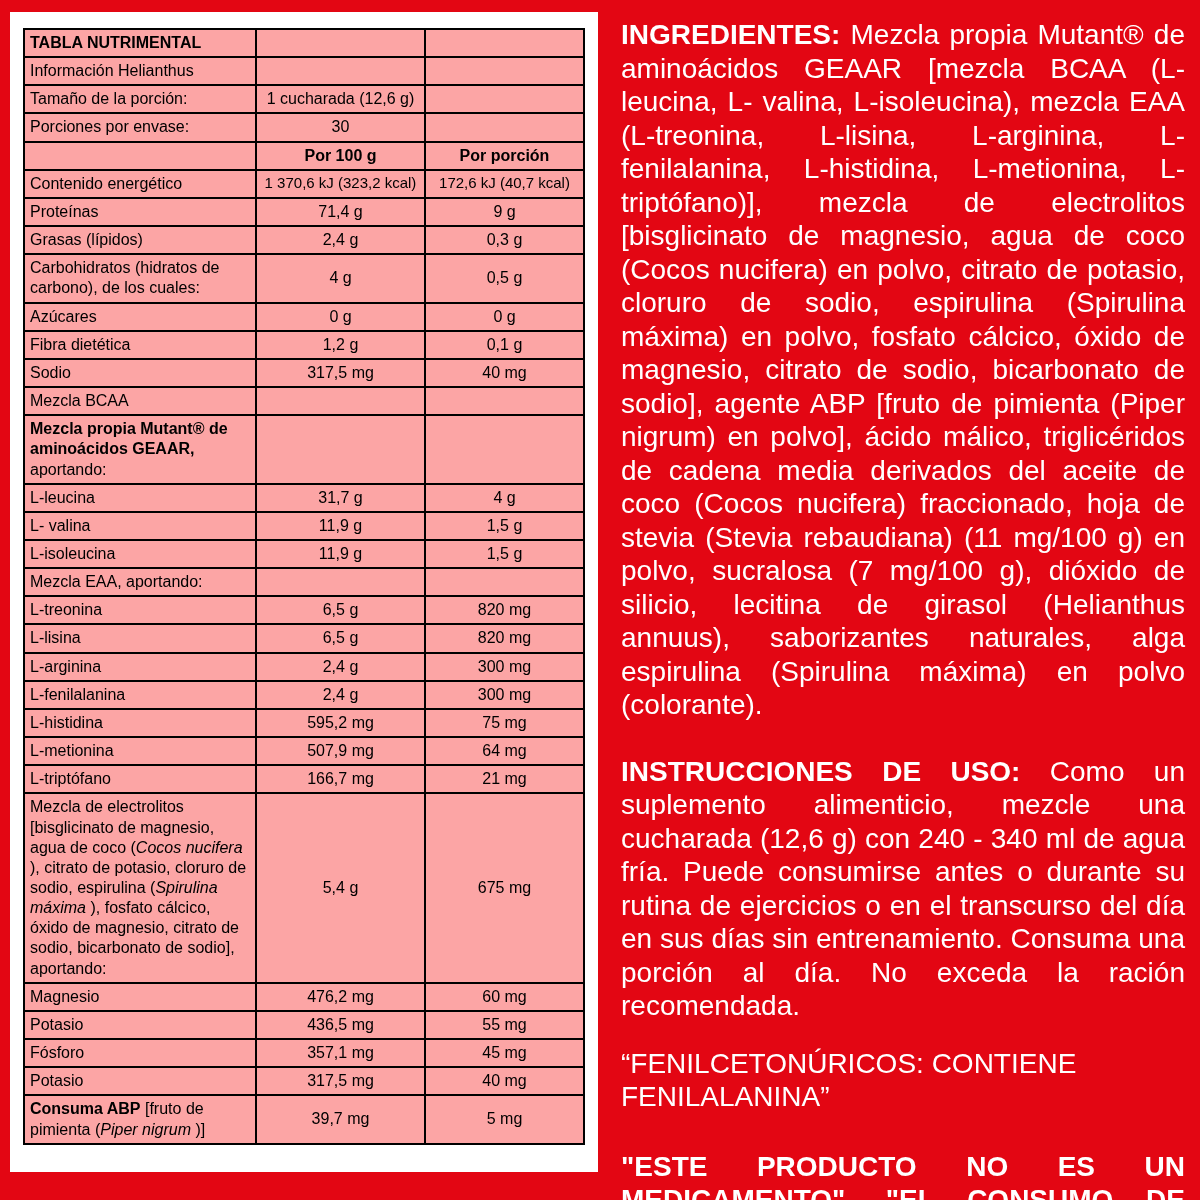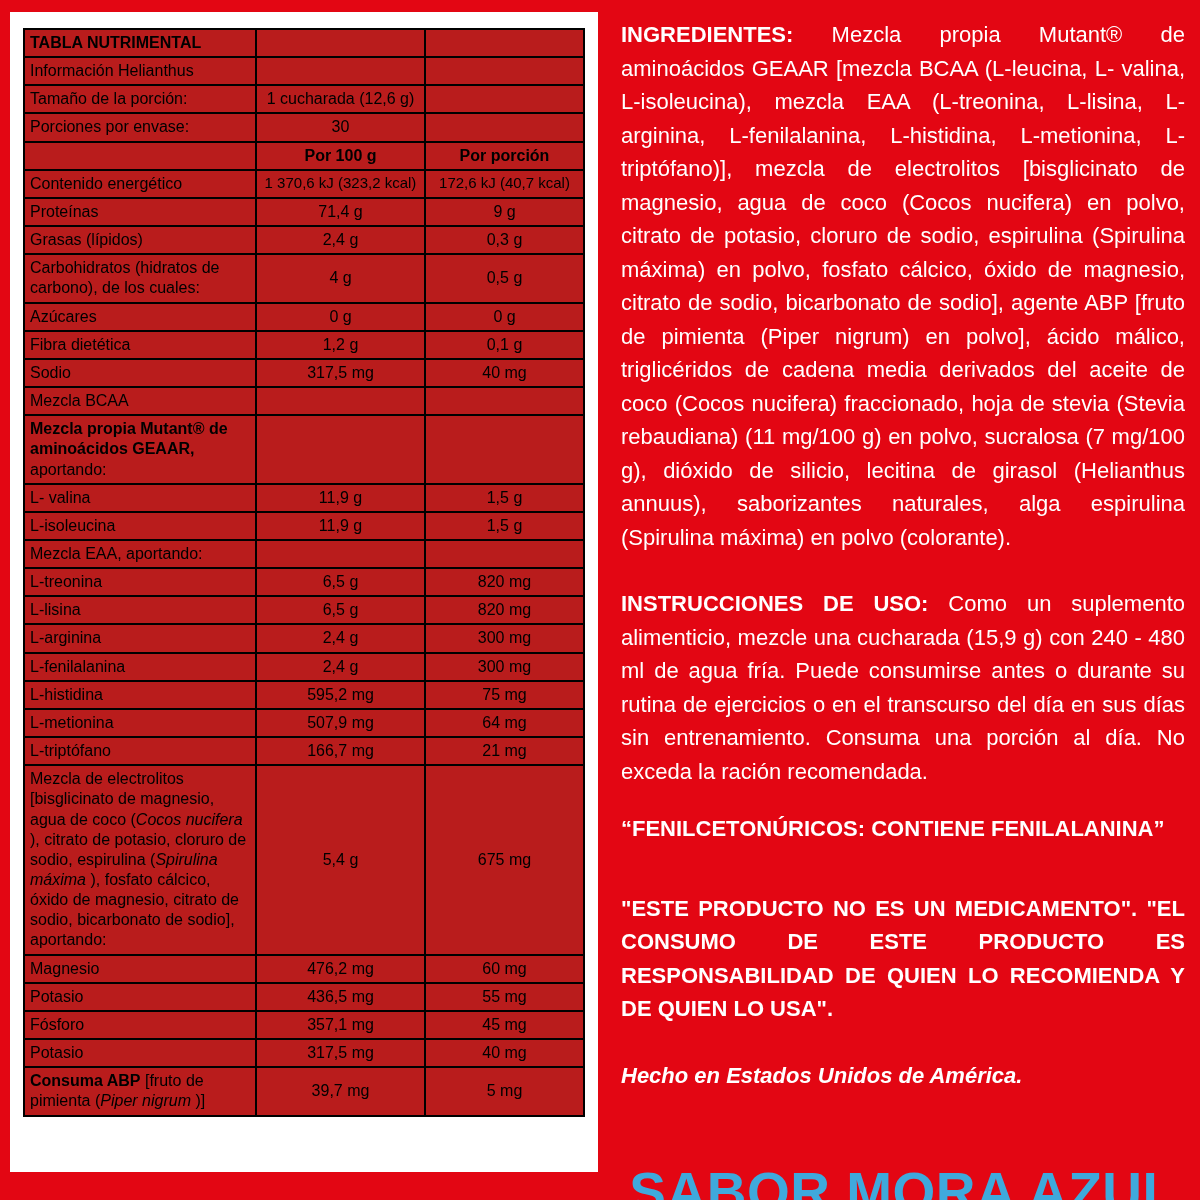"TABLA NUTRIMENTAL" table.nutri { background: #b91c1c -> #fca5a5 }
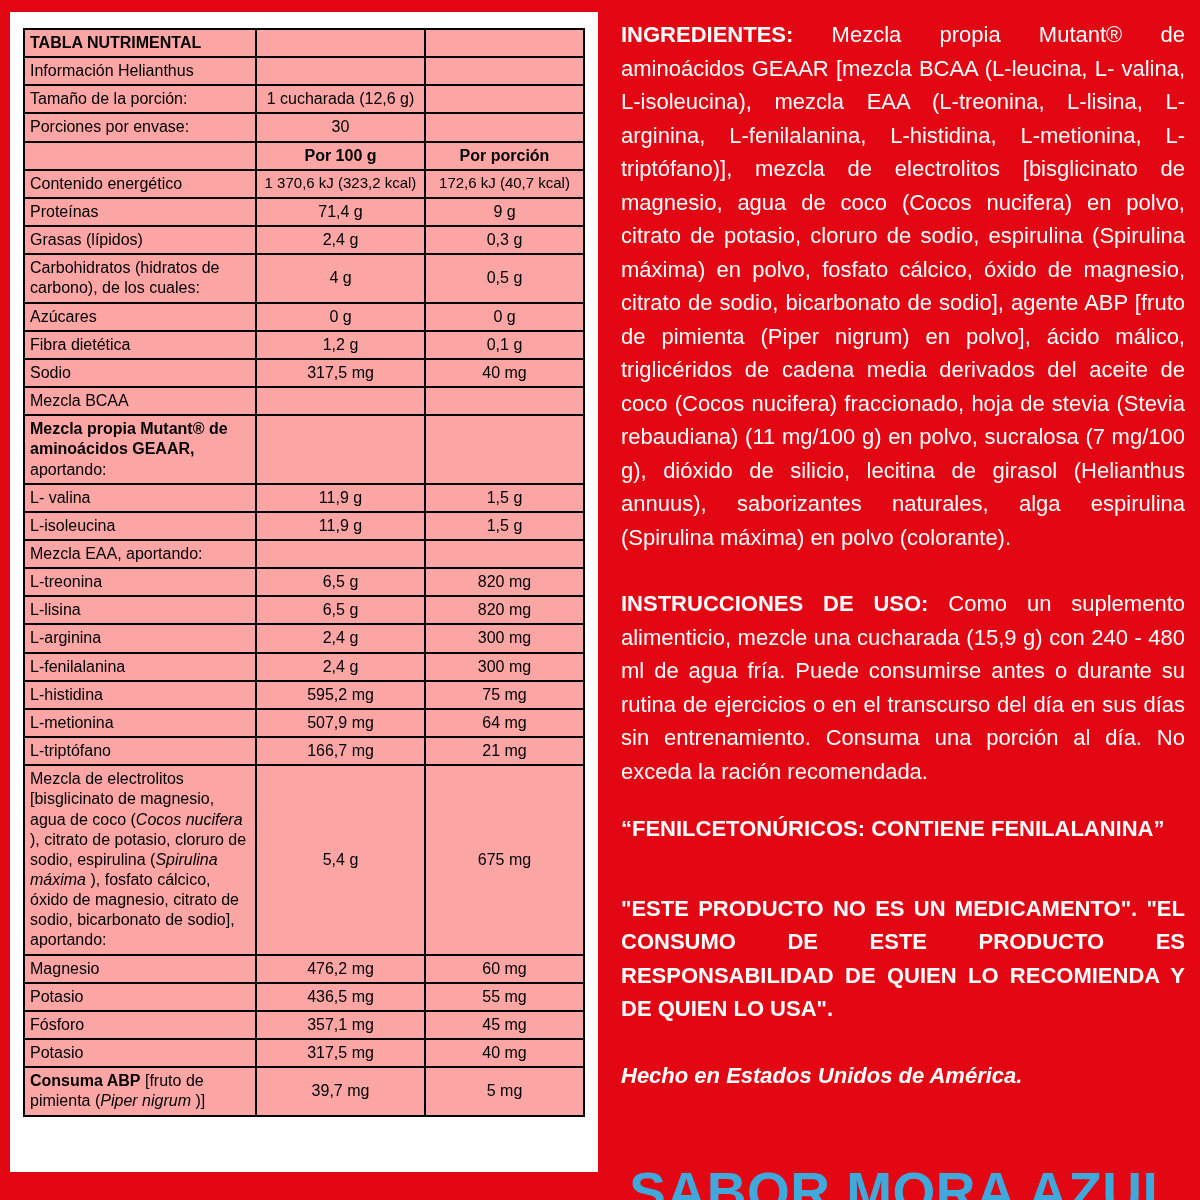"INGREDIENTES: Mezcla propia Mutant® de" .rightcol p { font-size: 22px -> 28px }
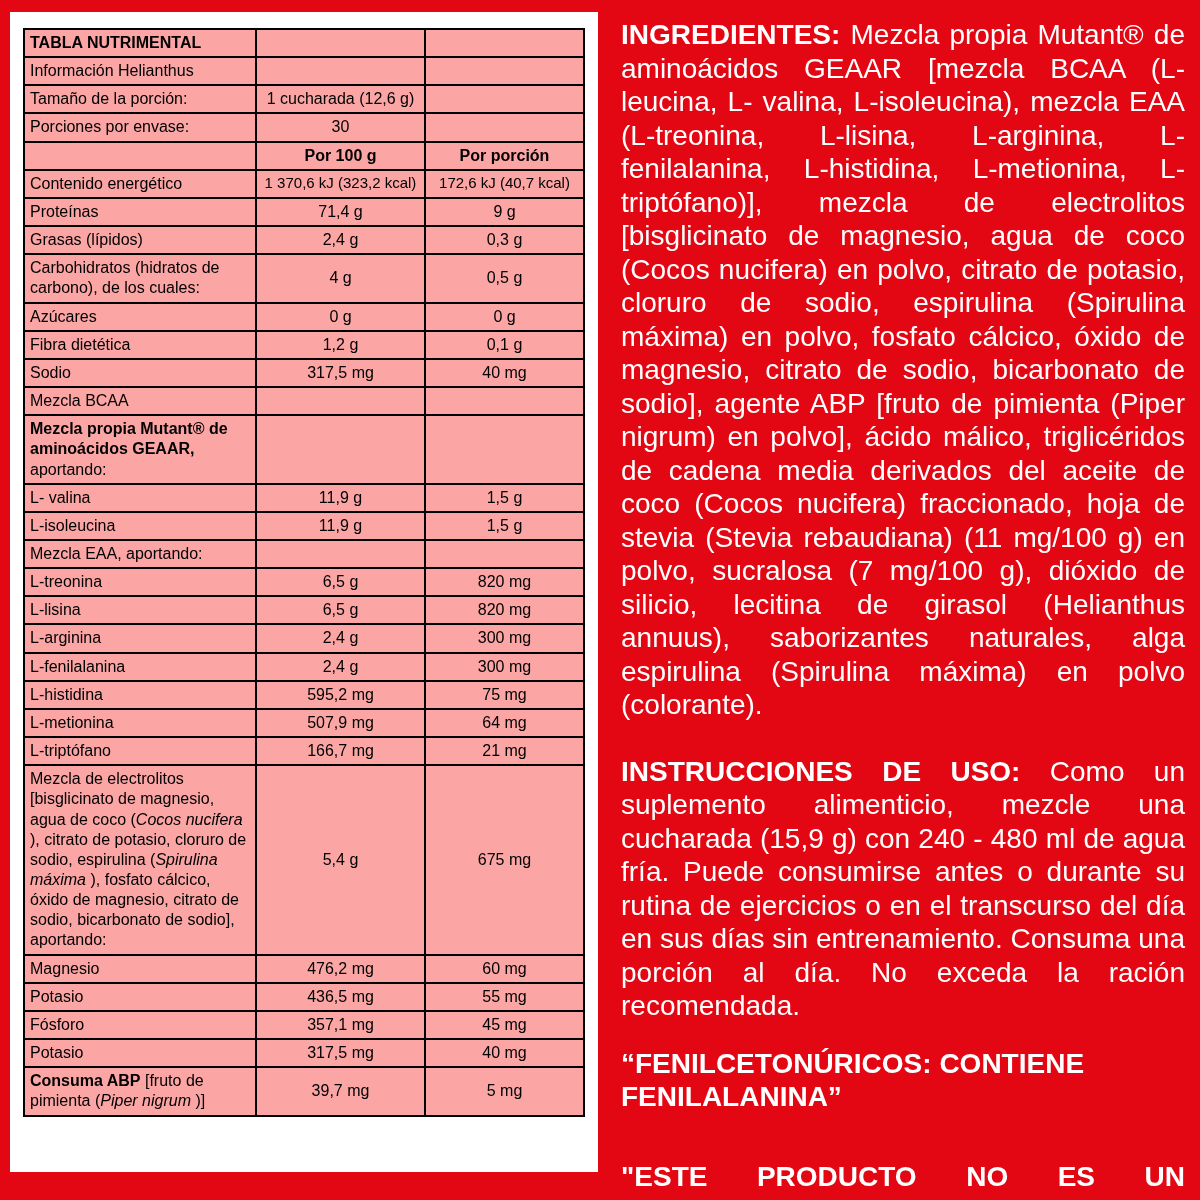"L-leucina" tr { html: none -> <tr> <td>L-leucina</td> <td>31,7 g</td> <td>4 g</td> </tr> }
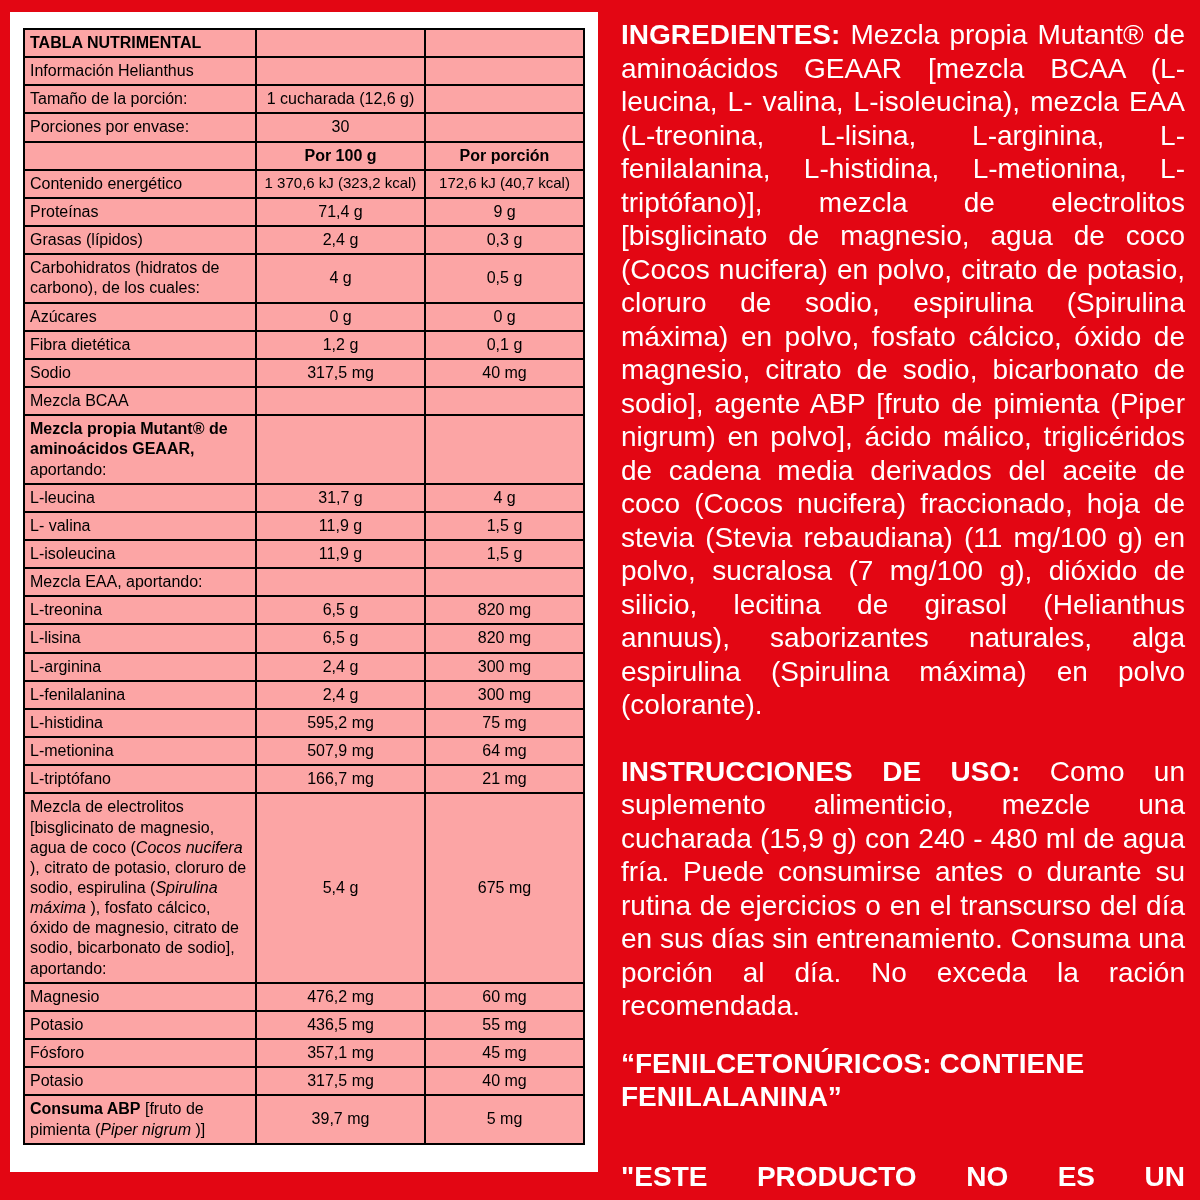"Como un suplemento alimenticio, mezcle" span { text: 15,9 g) con 240 - 480 -> 12,6 g) con 240 - 340 }
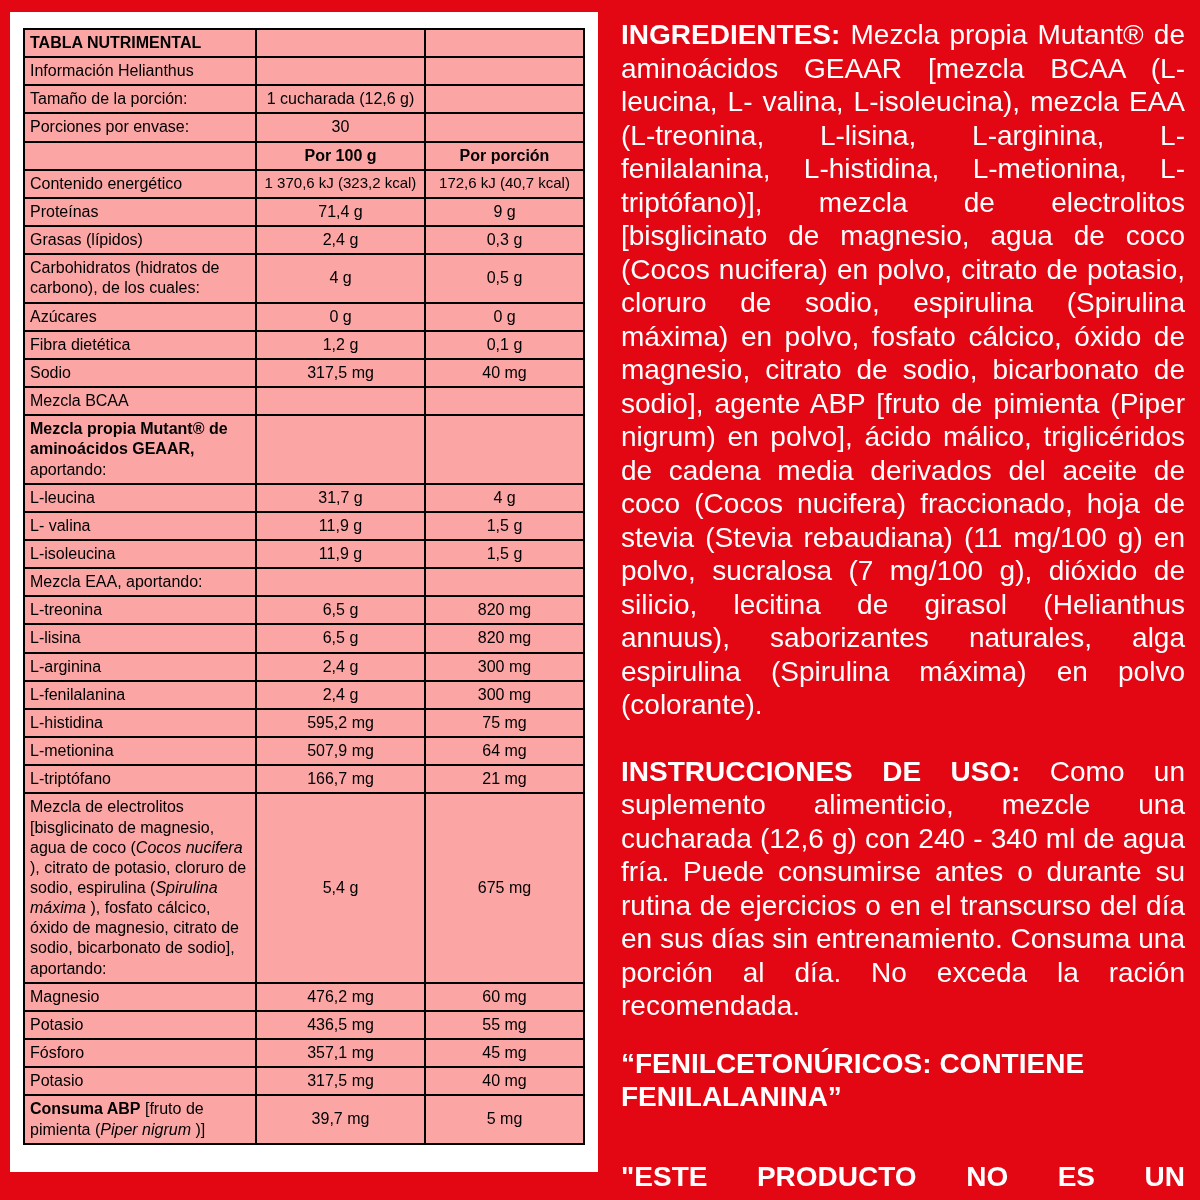"“FENILCETONÚRICOS: CONTIENE" p.fenil { font-weight: bold -> normal; margin-bottom: 46px -> 36px }
